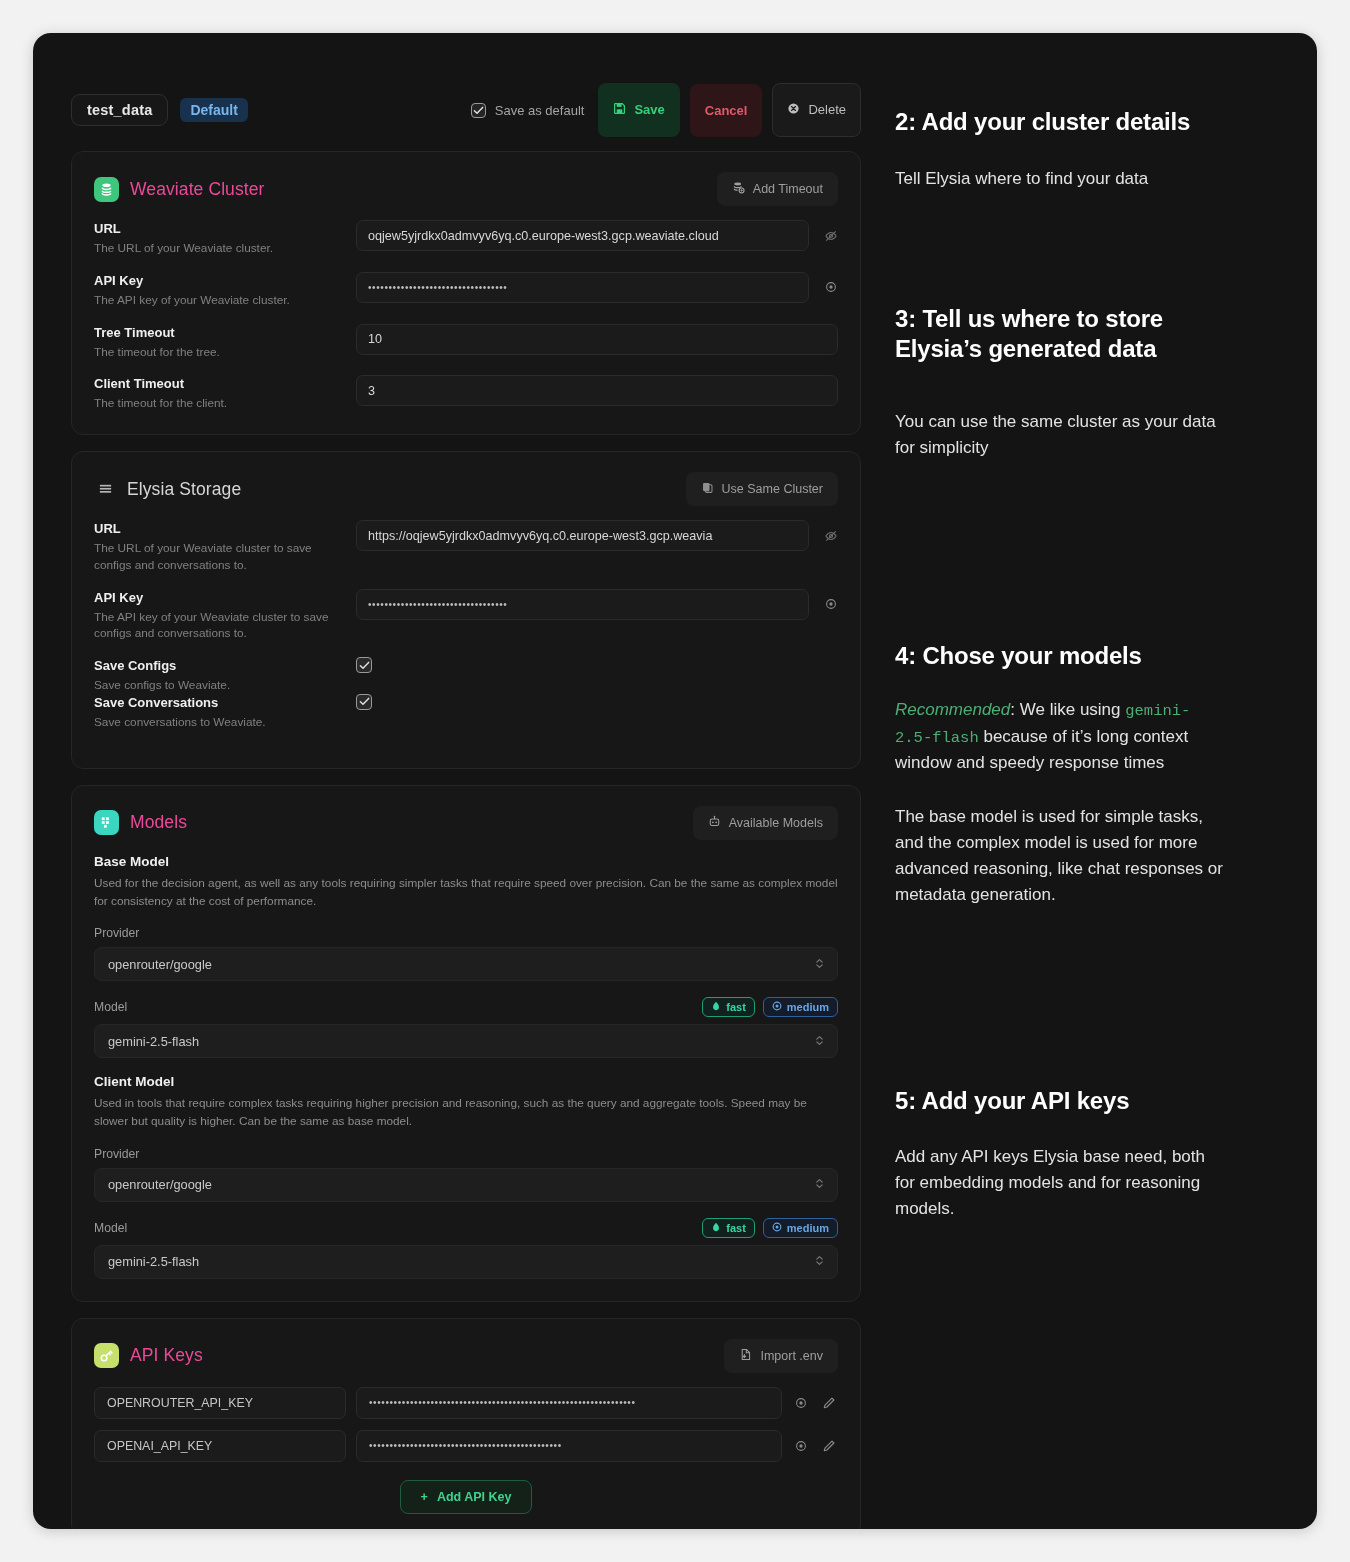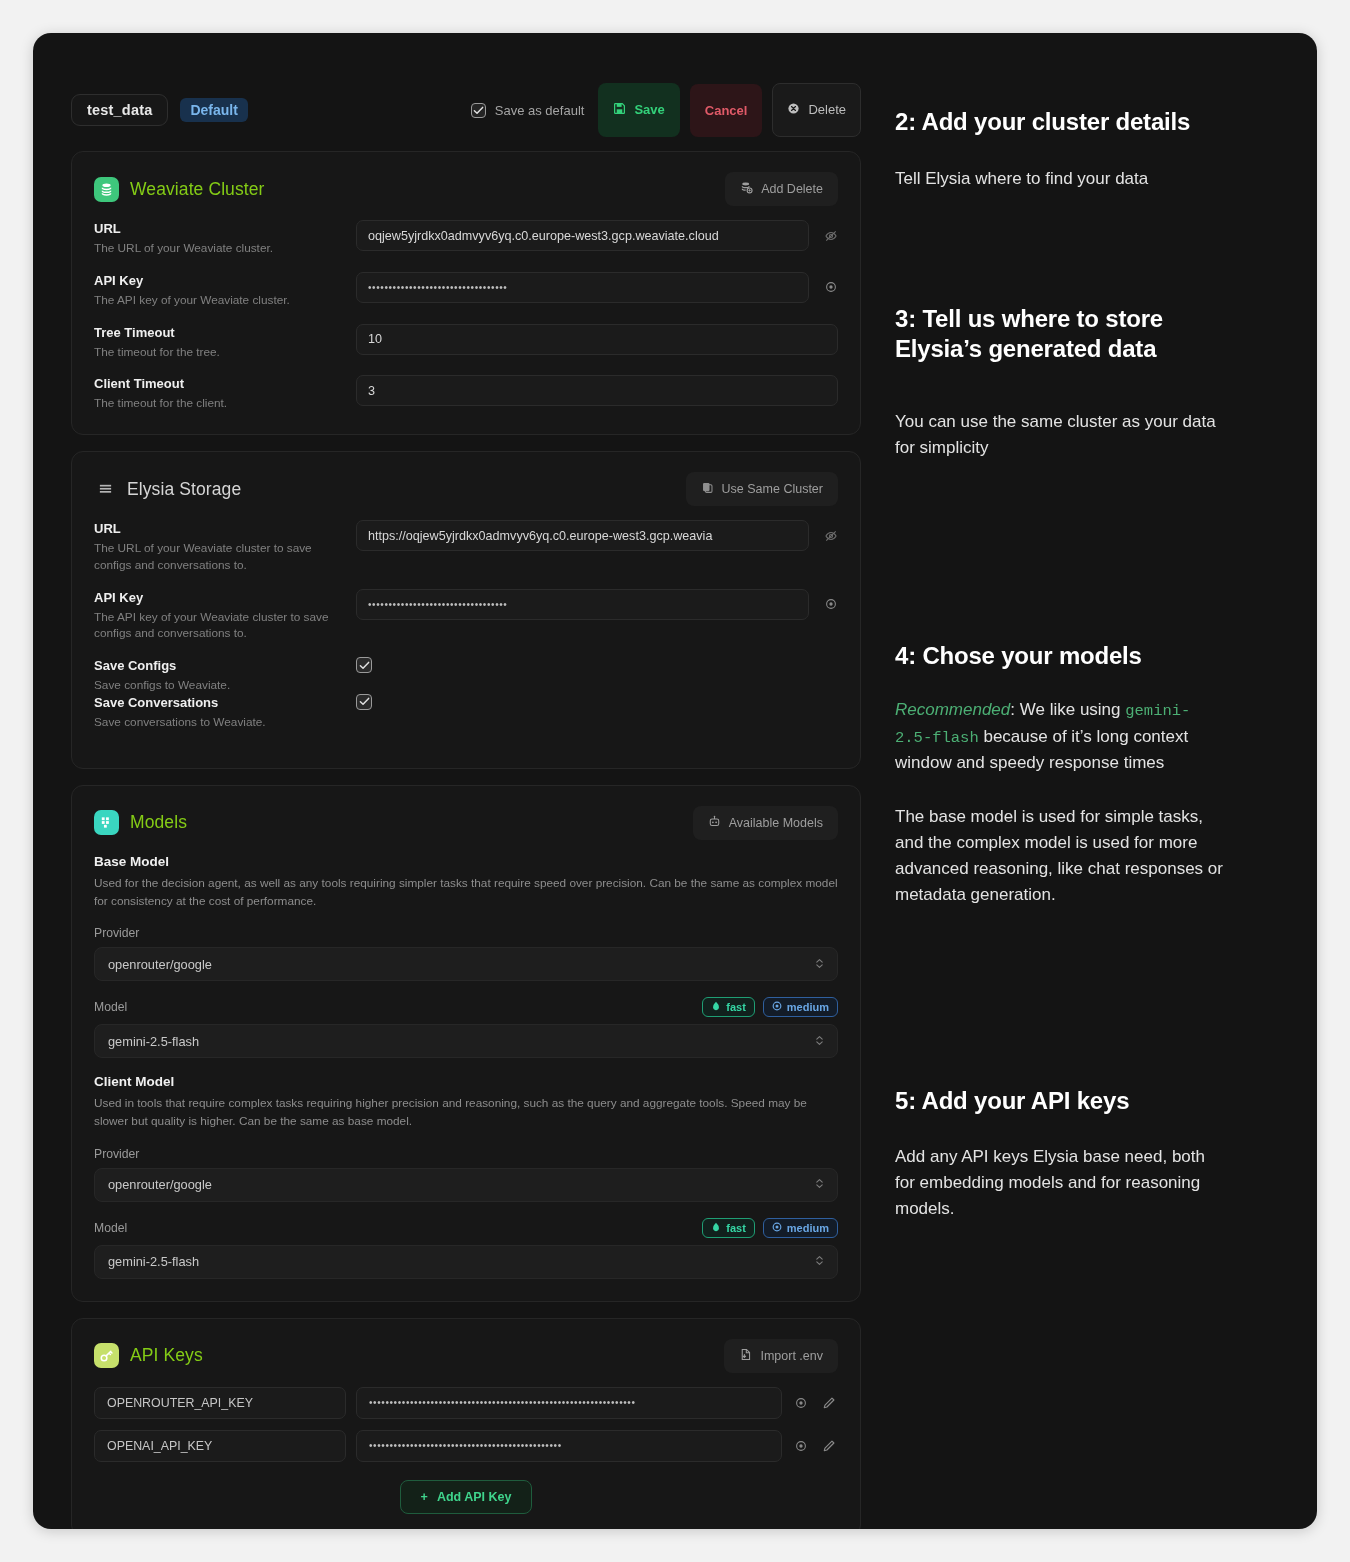"Weaviate Cluster" .card-title { color: #84cc16 -> #ec4899 }
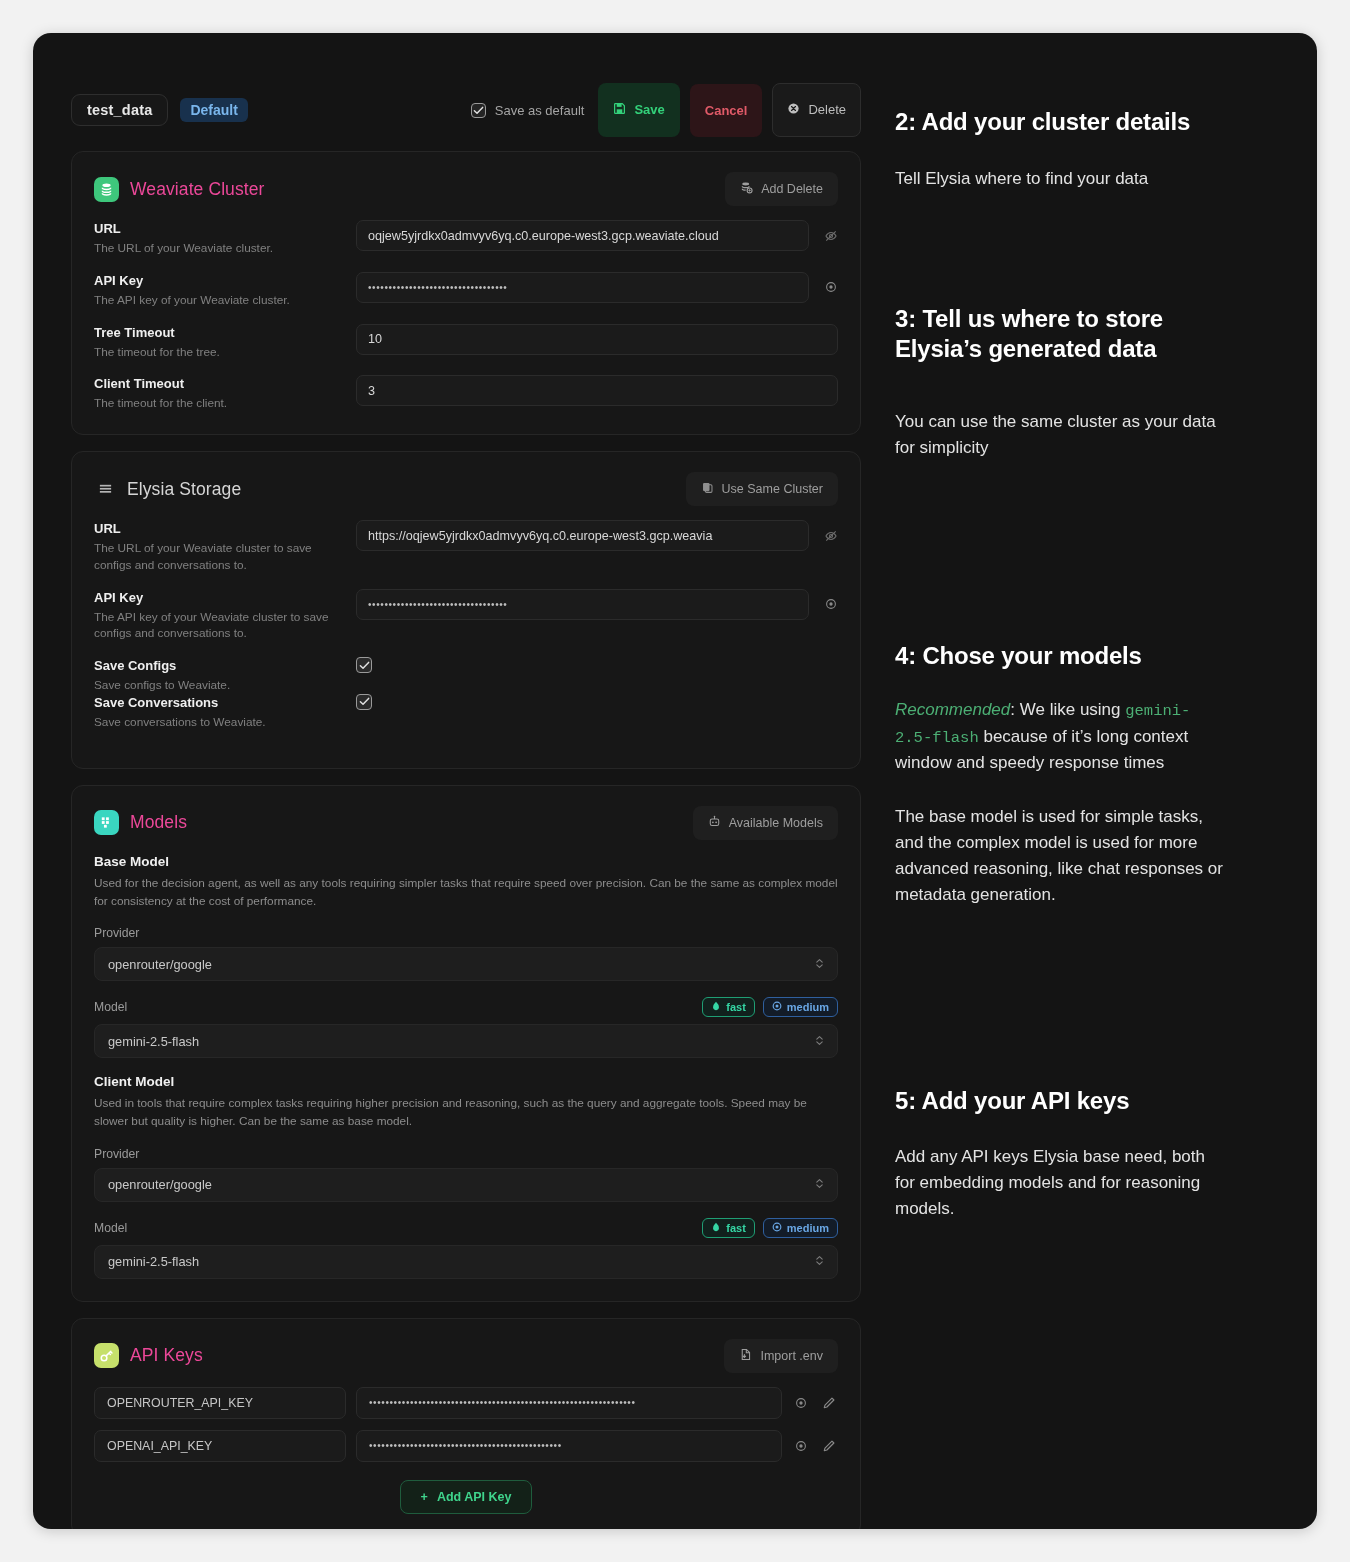"Add Delete" span { text: Delete -> Timeout }
